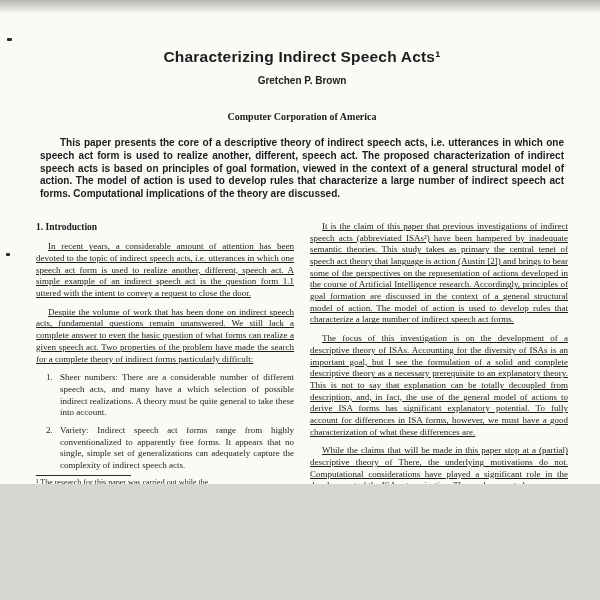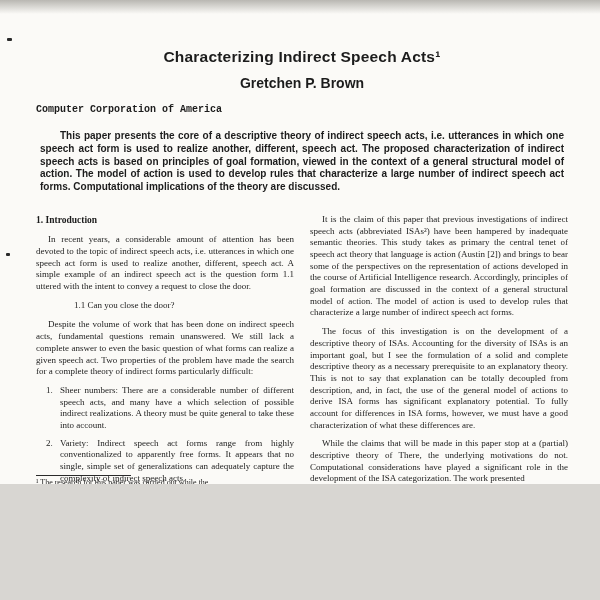"Gretchen P. Brown" .author { font-size: 14px -> 10px }
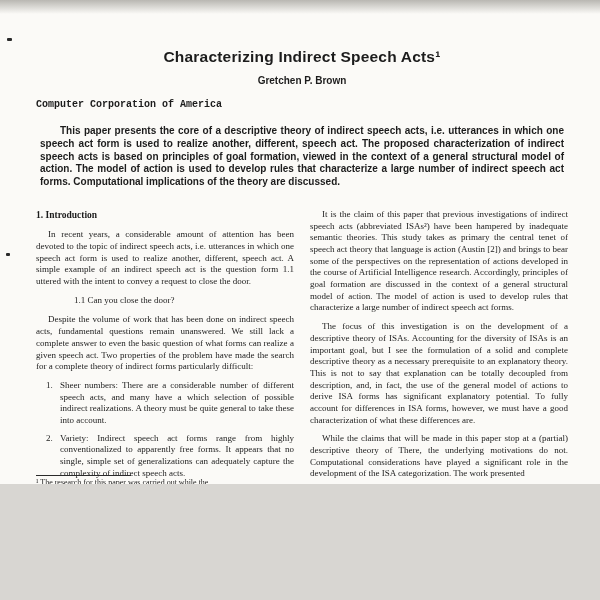"Computer Corporation of America" .affiliation { font-family: Liberation Mono, monospace -> Liberation Serif, serif; margin-top: 12px -> 24px; text-align: left -> center }
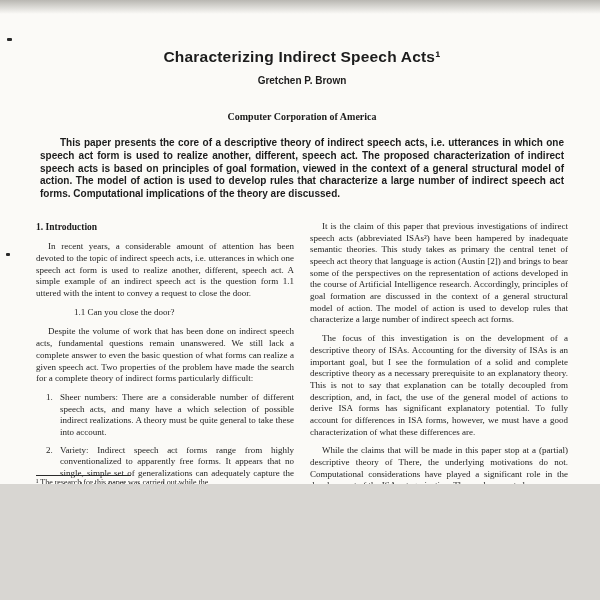"It is the claim of" .col p.indent { text-decoration: none -> underline }
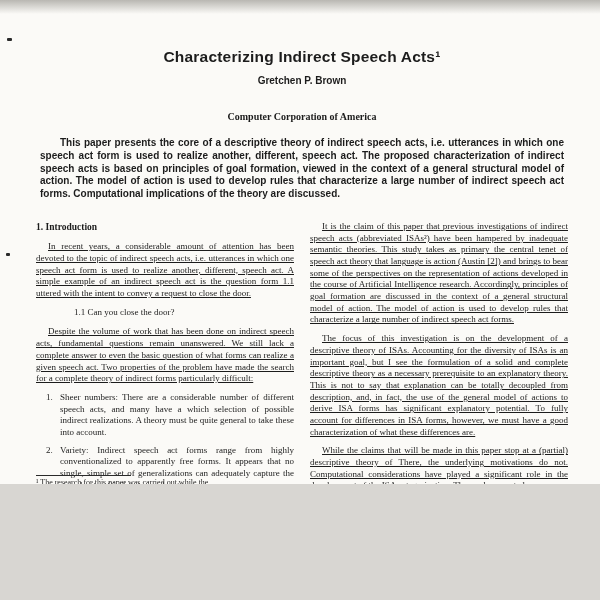"1.1 Can you close the" p.example { html: <p>1.1 Can you close the door?</p> -> none }
